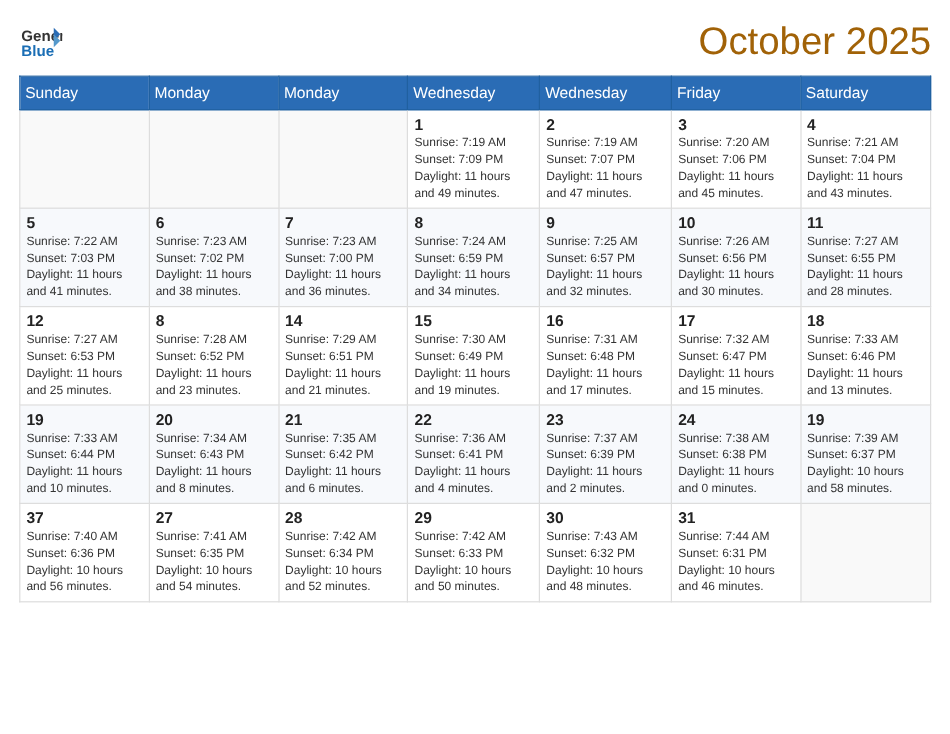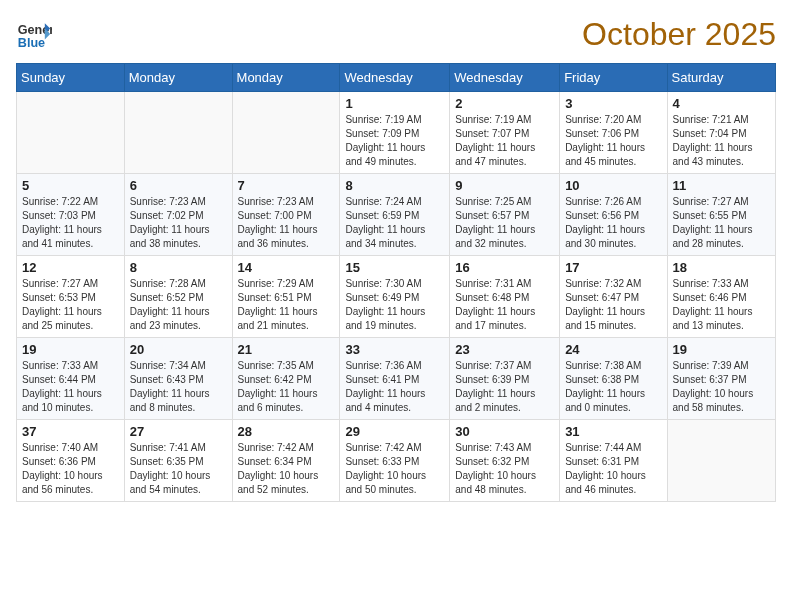"33" div.day-number { text: 33 -> 22 }
